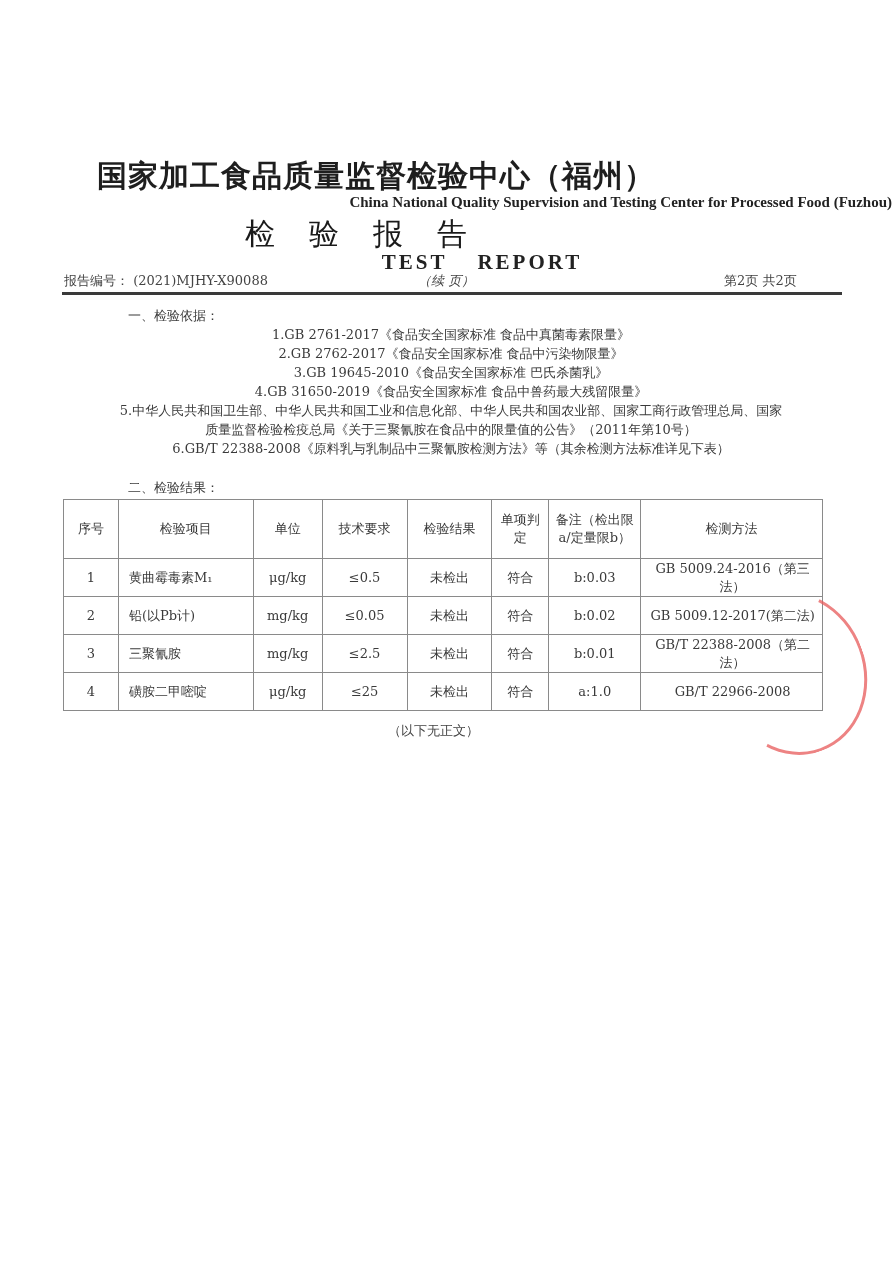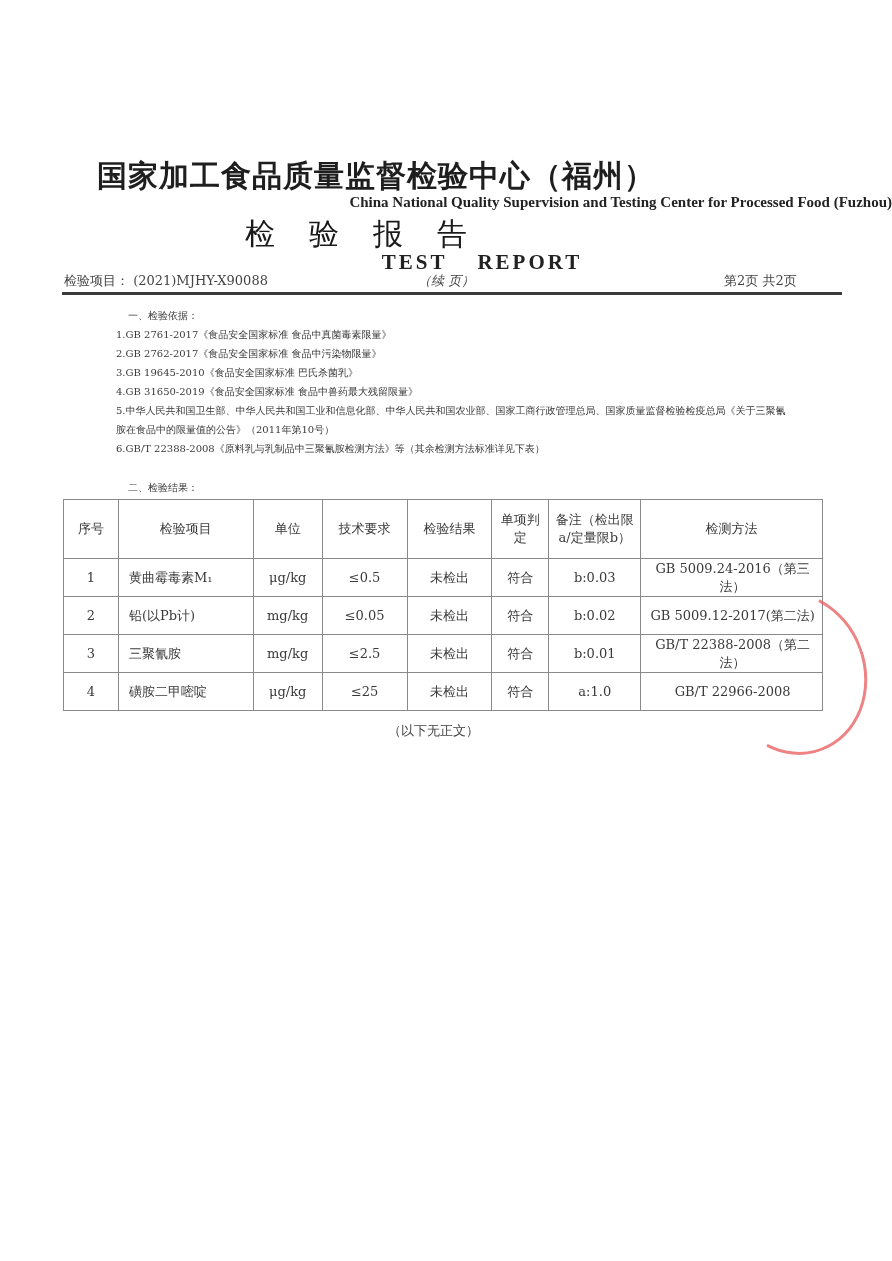"检验项目：" span { text: 检验项目 -> 报告编号 }
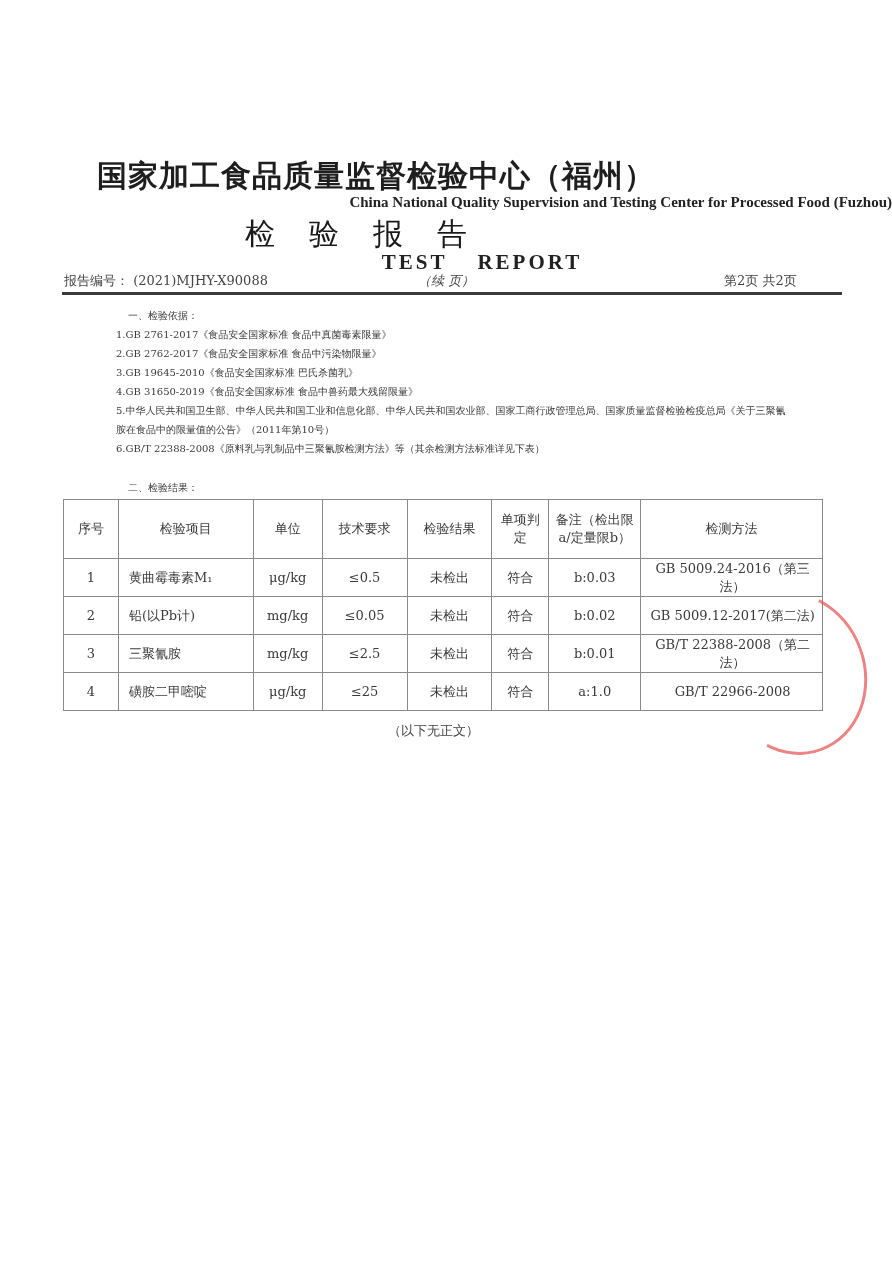"一、检验依据：" .body-text { font-size: 10px -> 13px }
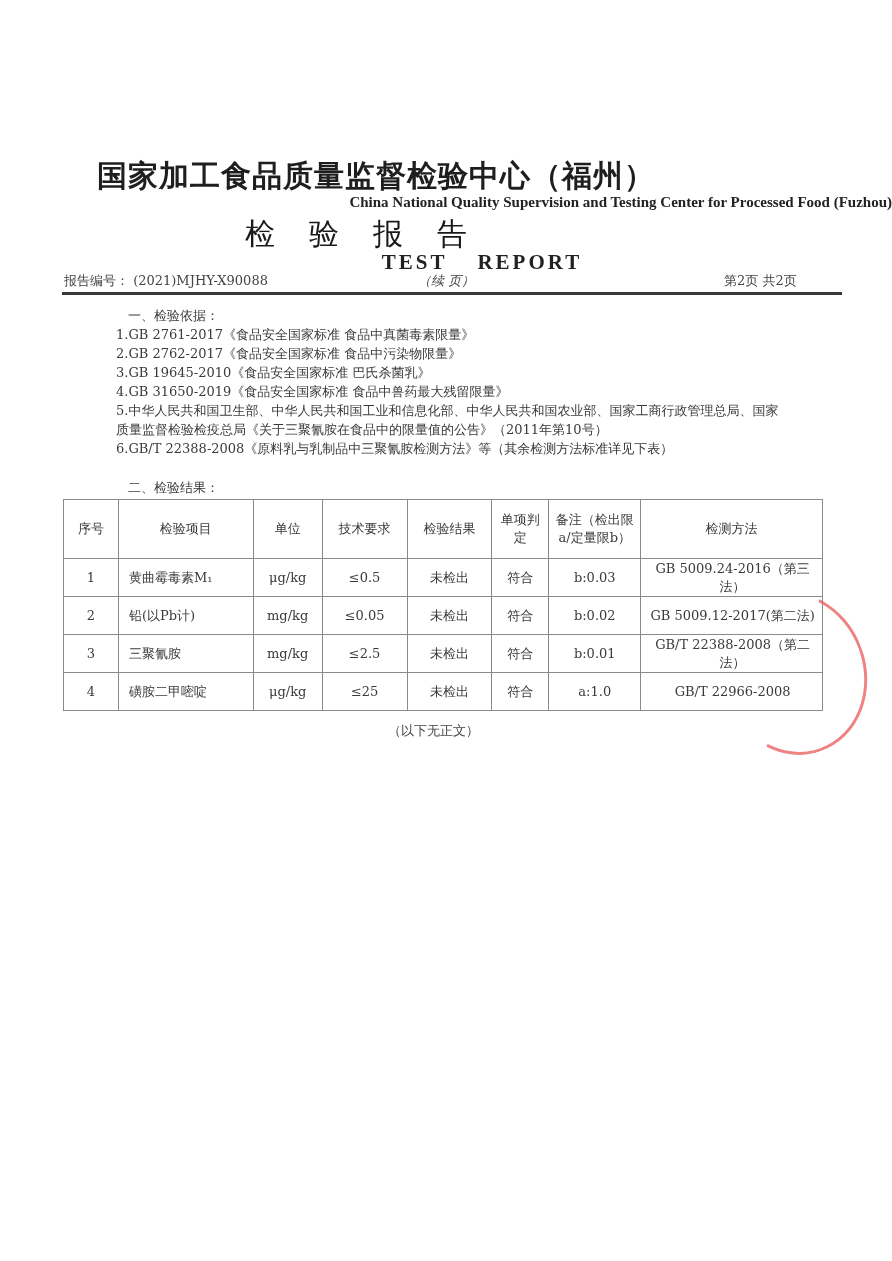"1.GB 2761-2017《食品安全国家标准 食品中真菌毒素限量》" .basis-list div { text-align: none -> center }
